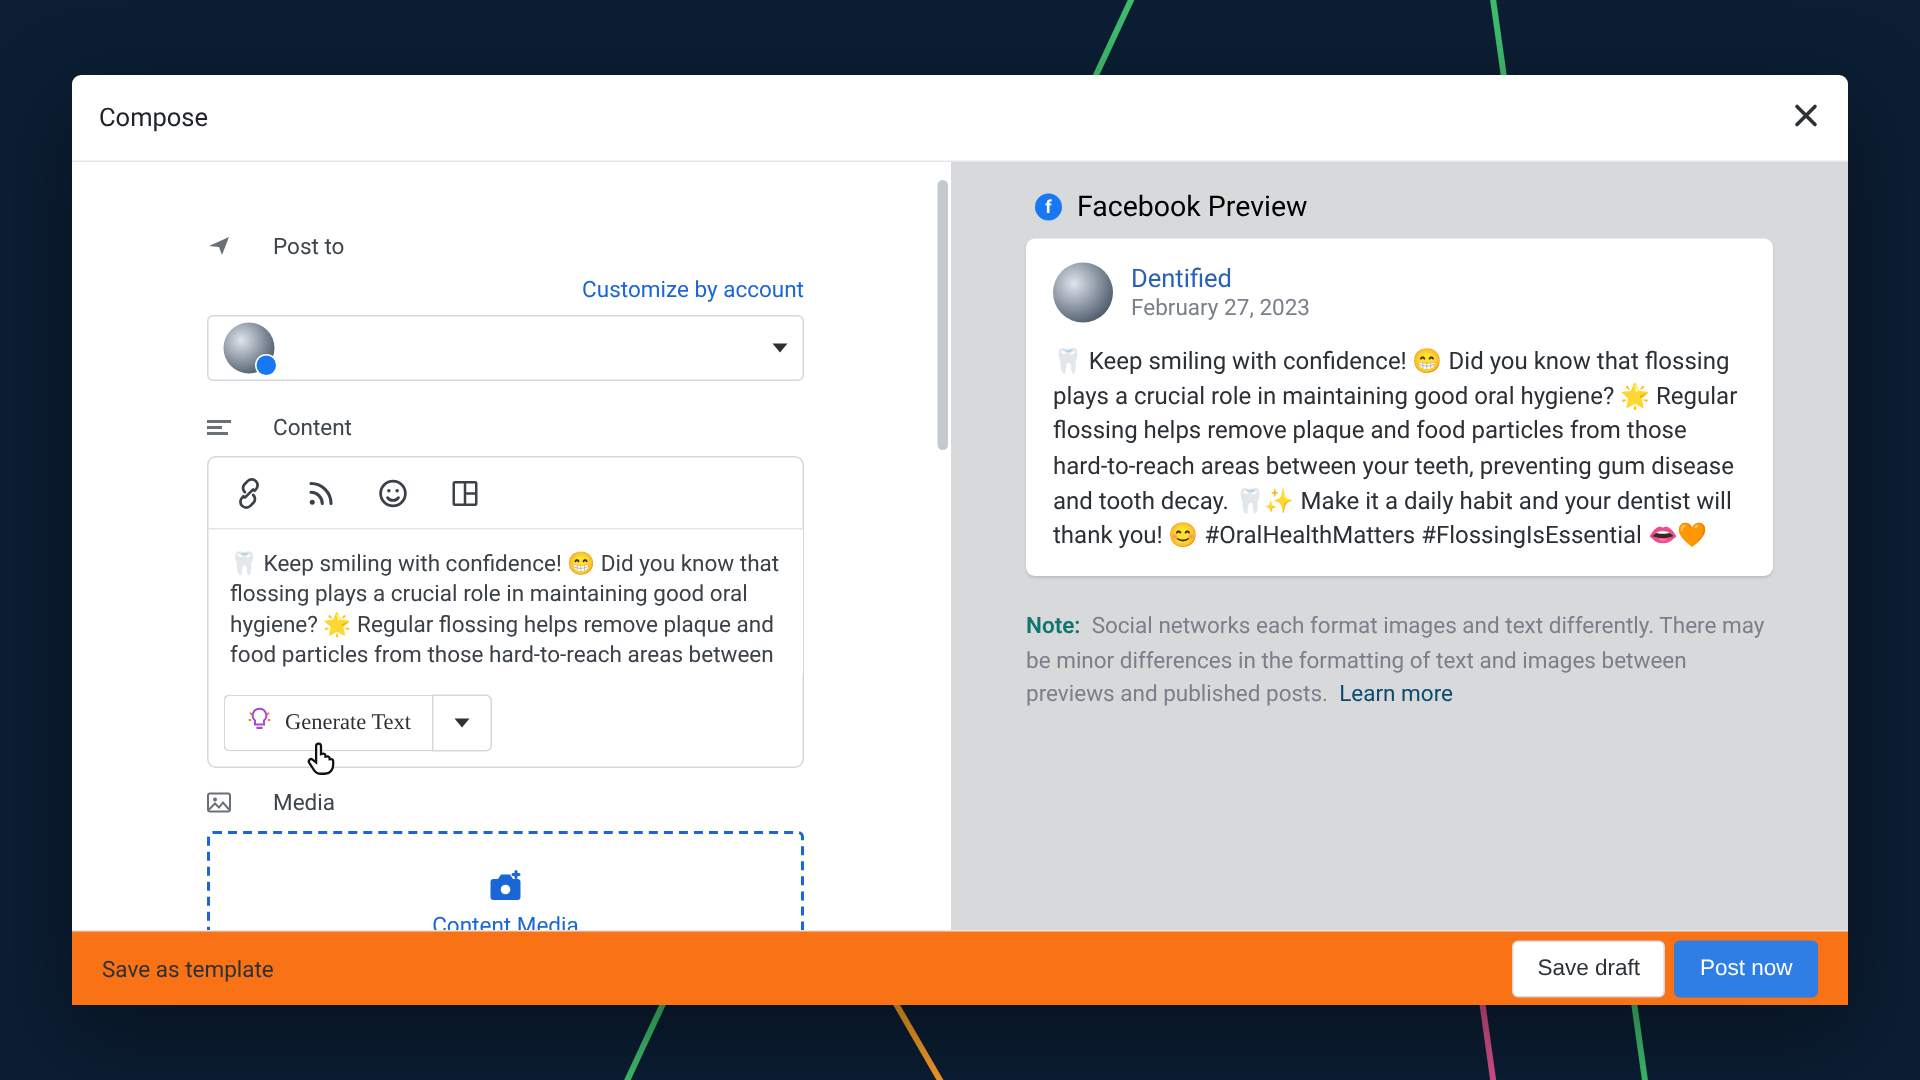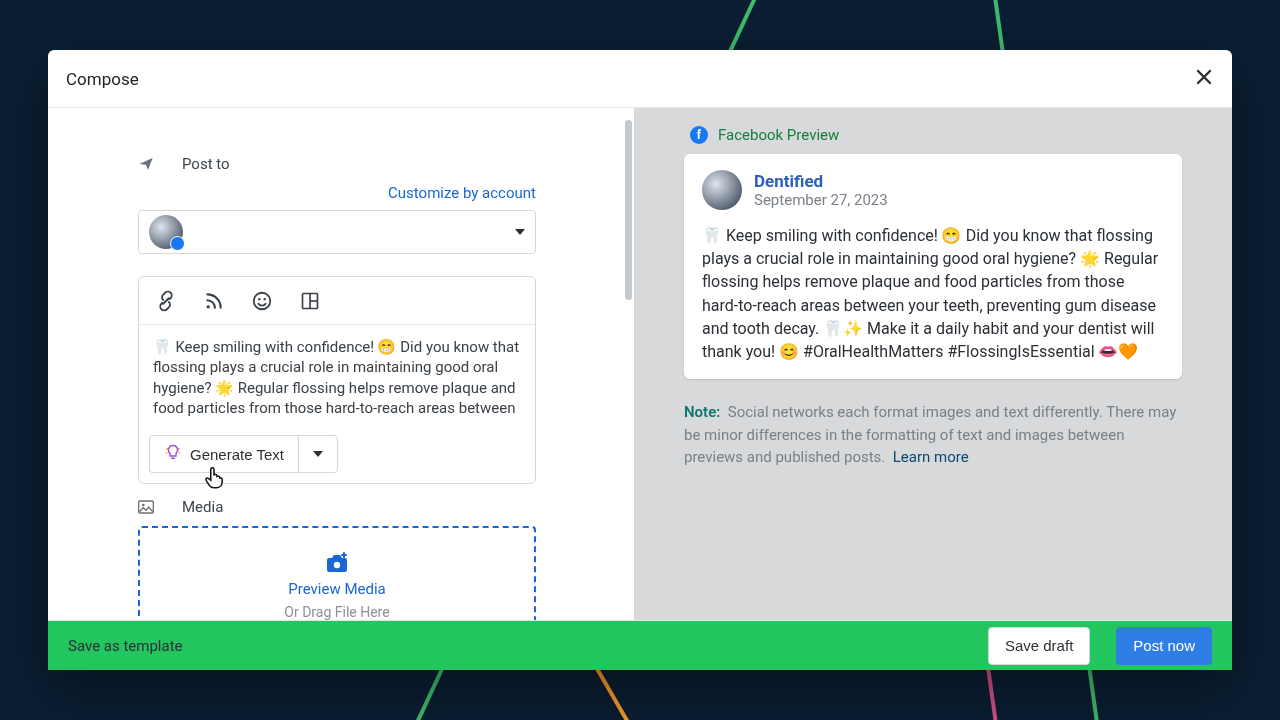"Facebook Preview" .preview-title { color: #15803d -> #000000; font-size: 15px -> 19px }
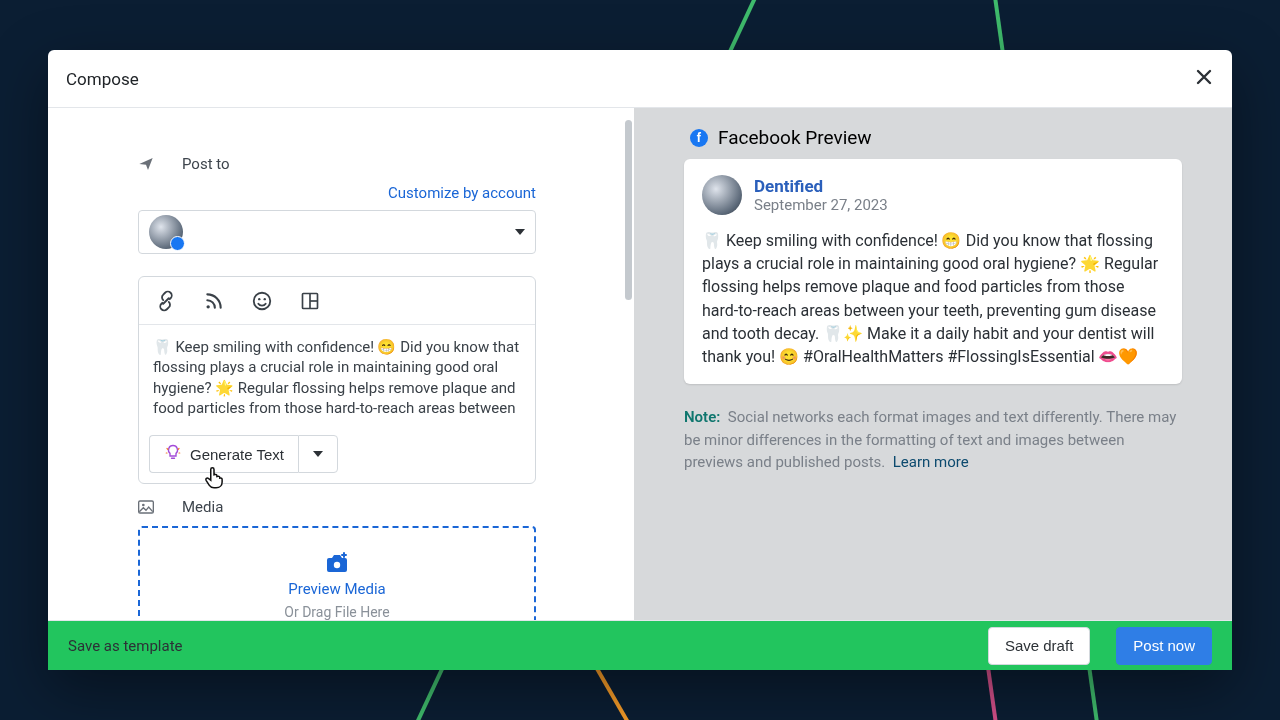"Dentified" .pc-name { font-weight: 700 -> 400 }
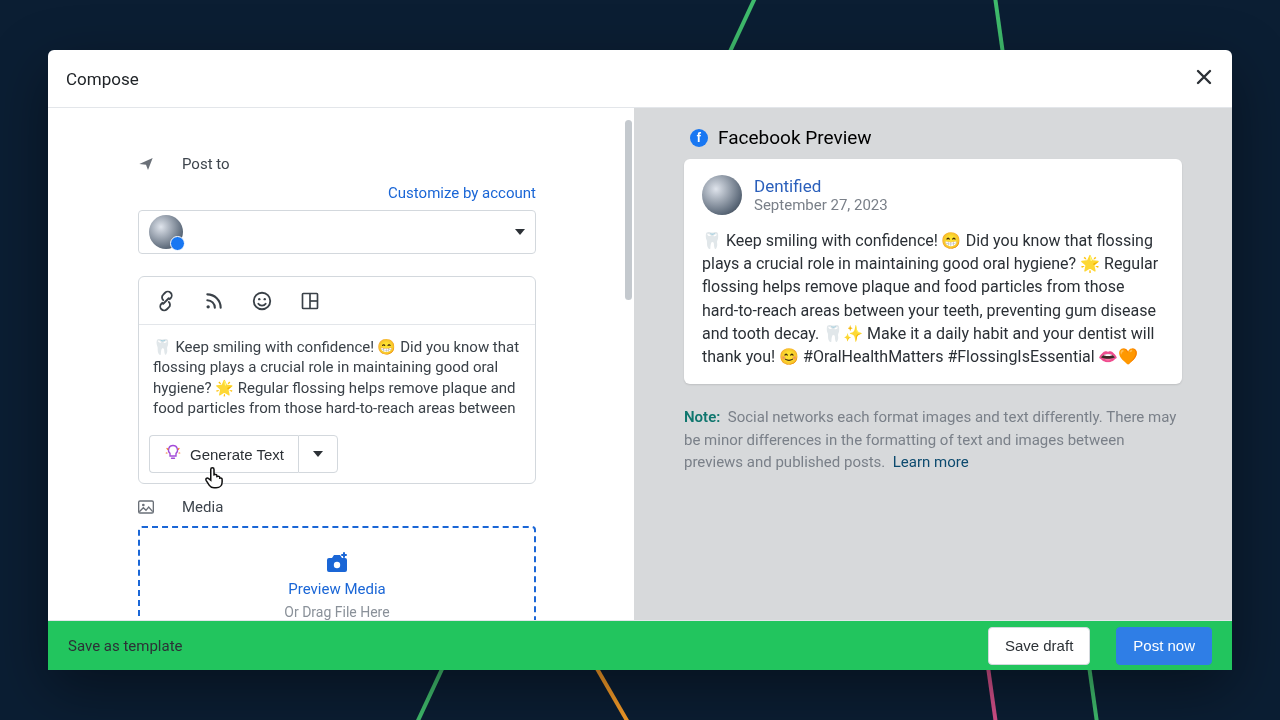"September 27, 2023" div.pc-date { text: September -> February }
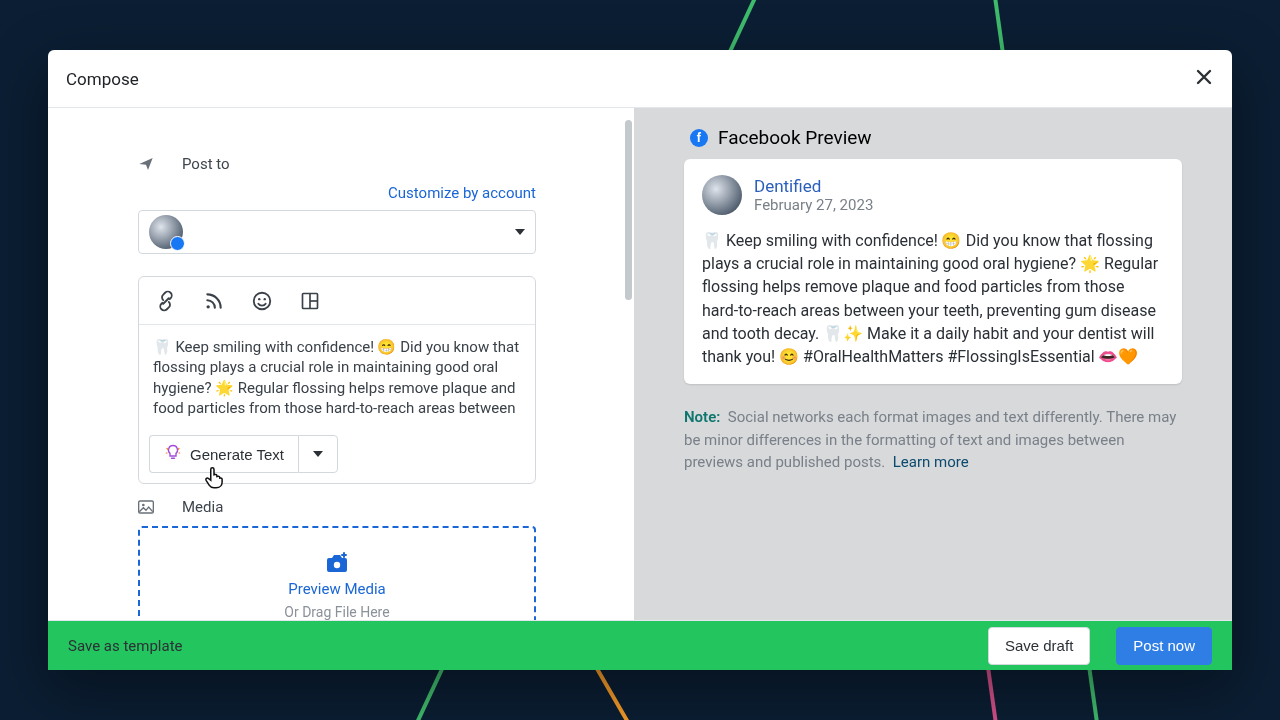"Content" div.section-label { html: none -> <div> <svg> <path></path> </svg> <span>Content</span> </div> }
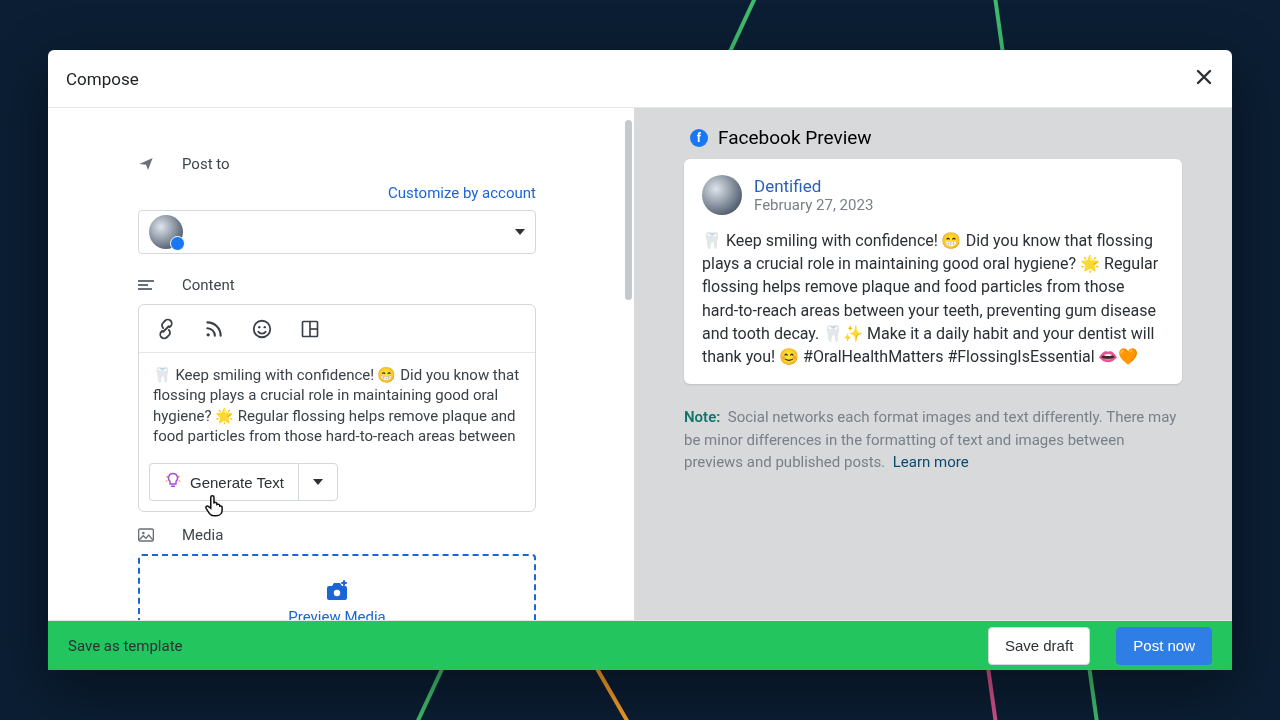"Generate Text" .gen-btn { font-family: none -> Liberation Serif, serif }
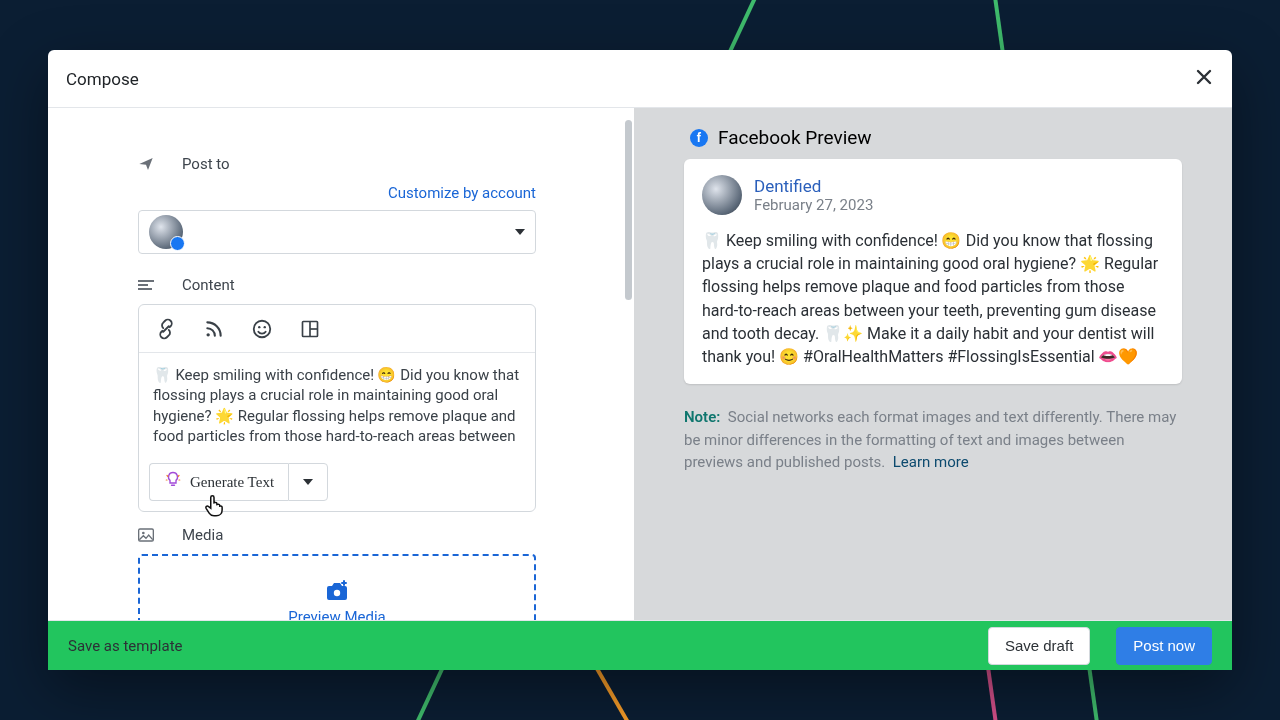"Preview Media" div.sel { text: Preview -> Content }
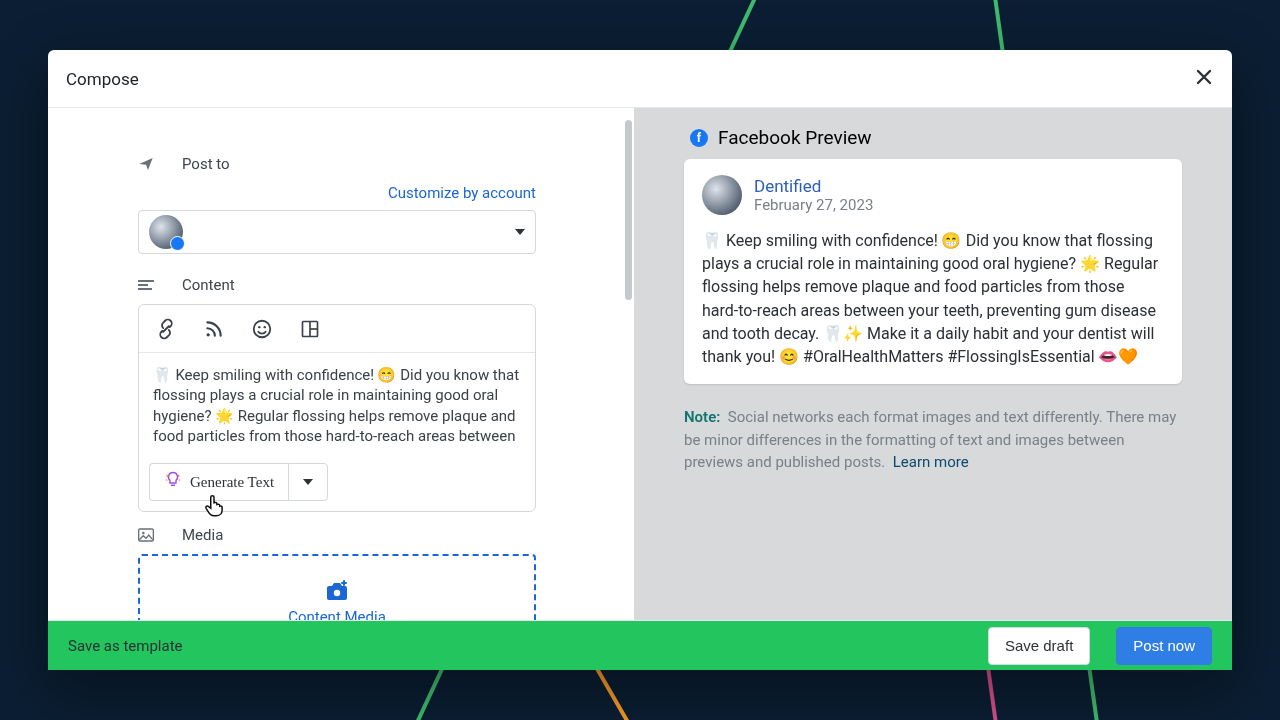"Save as template" .modal-footer { background: #22c55e -> #f97316 }
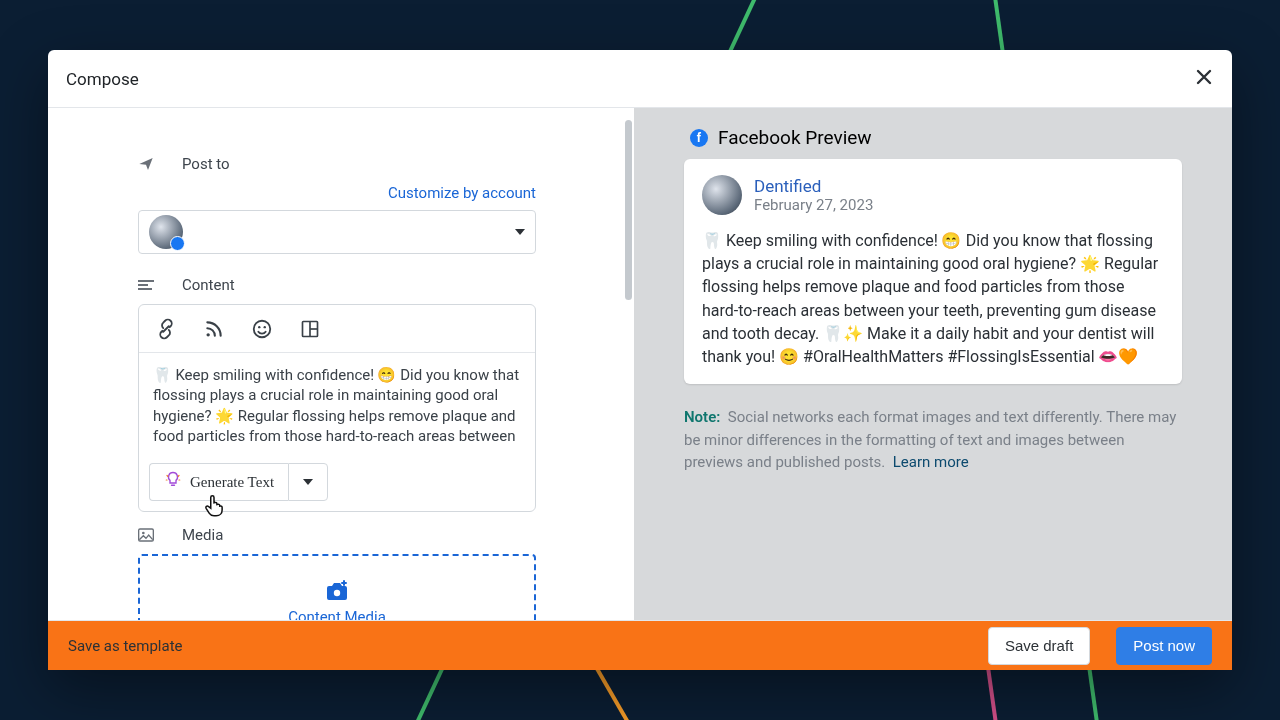"Save draft" .footer-right { gap: 26px -> 6px }
